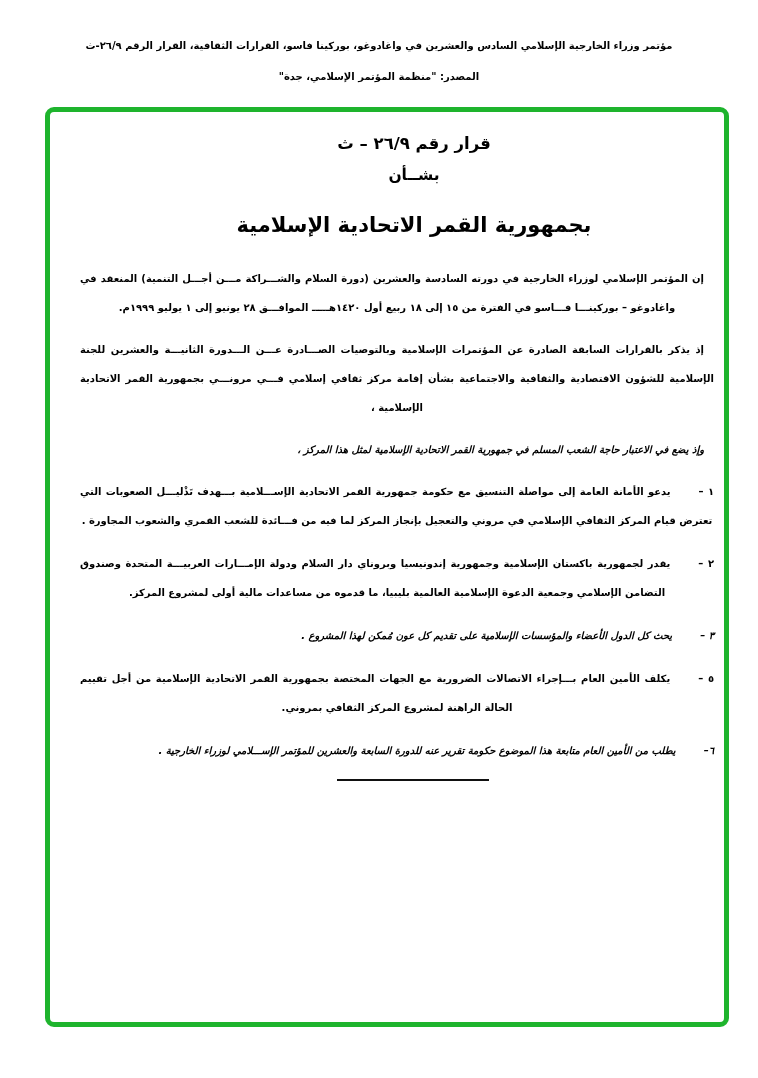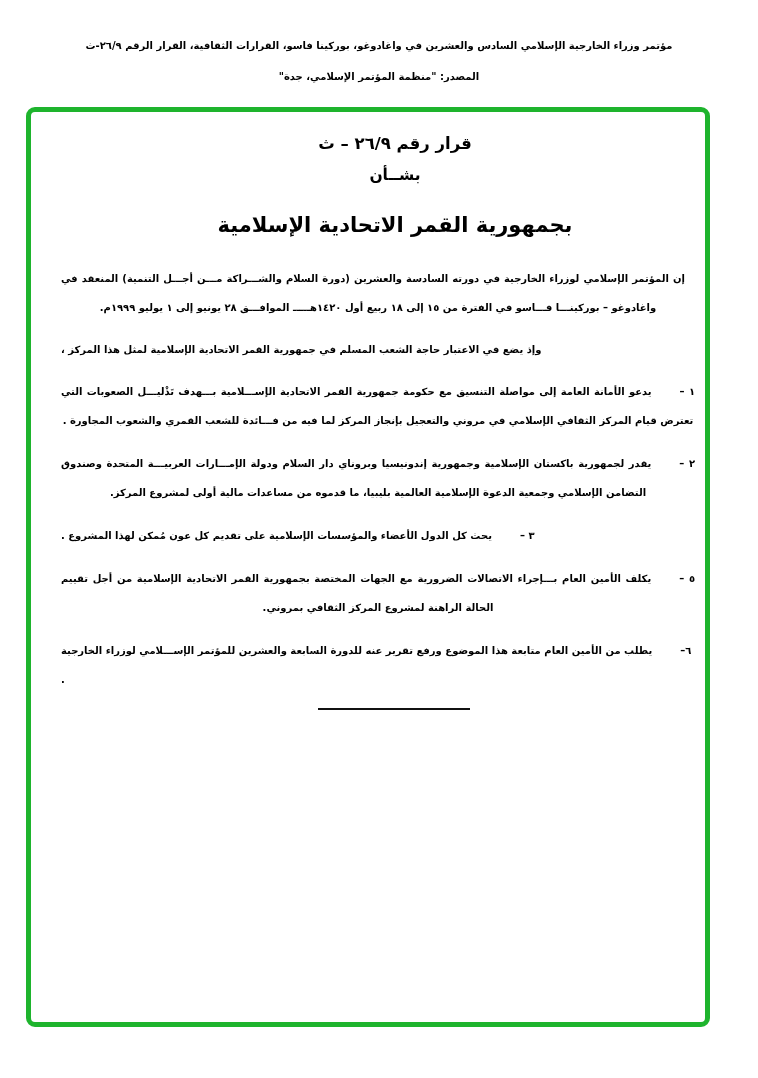"قرار رقم ٢٦/٩ – ث" .frame { left: 26px -> 45px }
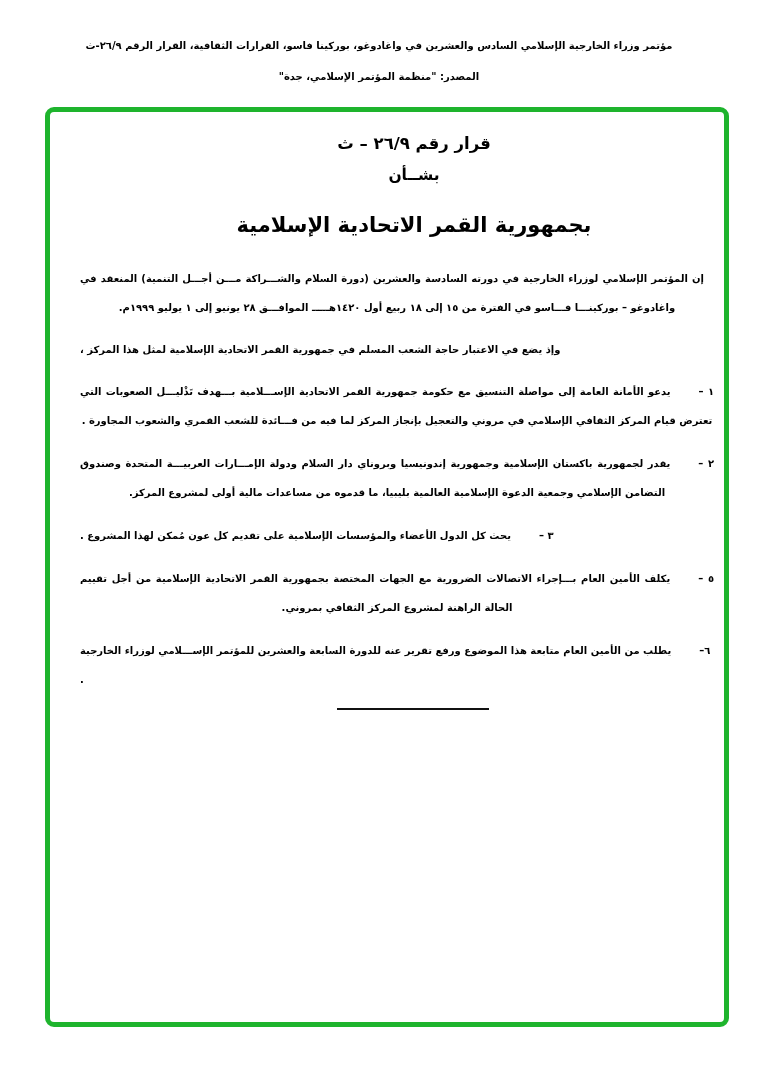"إذ يذكر بالقرارات السابقة الصادرة" p.para { html: none -> <p>إذ يذكر بالقرارات السابقة الصادرة عن المؤتمرات الإسلامية وبالتوصيات الصـــادرة عـــن الـــدورة الثانيـــة والعشرين للجنة الإسلامية للشؤون الاقتصادية والثقافية والاجتماعية بشأن إقامة مركز ثقافي إسلامي فـــي مرونـــي بجمهورية القمر الاتحادية الإسلامية ،</p> }
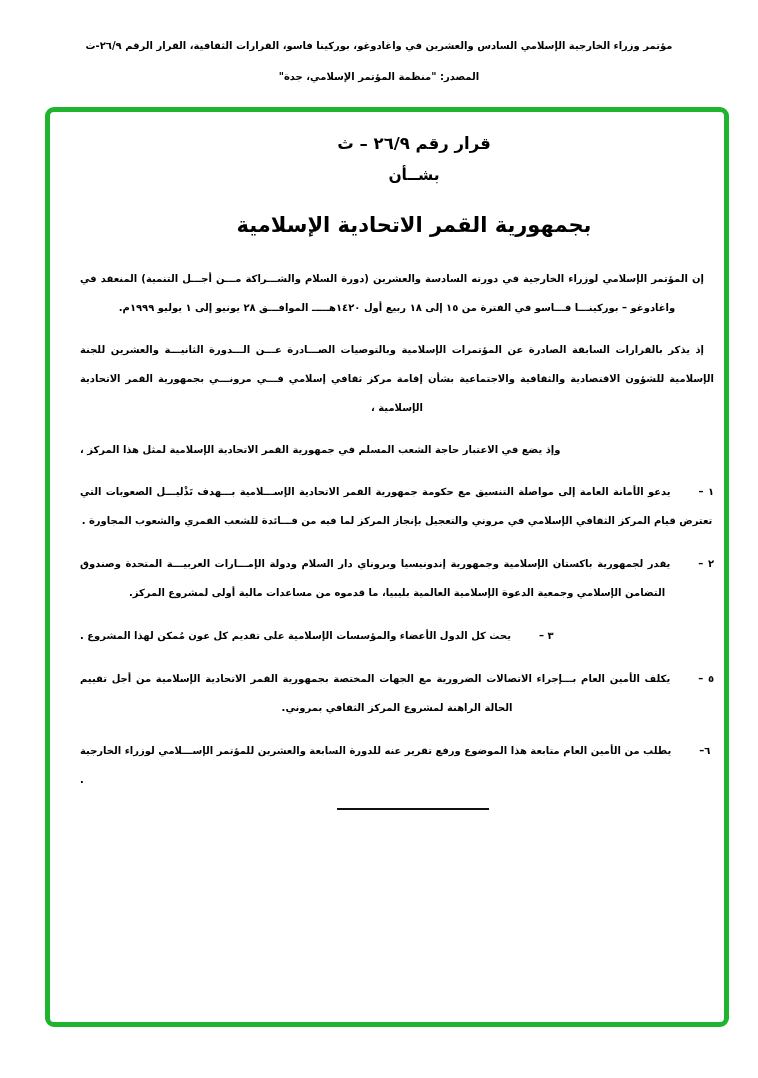"وإذ يضع في الاعتبار حاجة" p.align-right { font-style: none -> italic; text-align: left -> right }
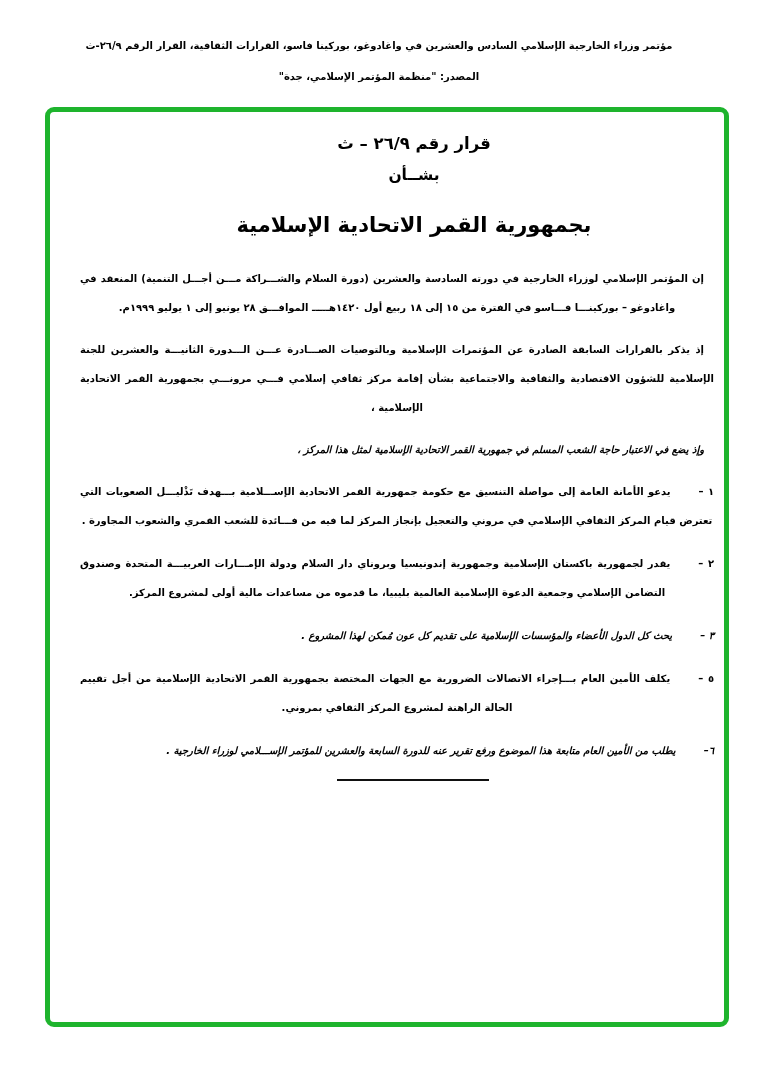"يطلب من الأمين العام متابعة" span { text: ورفع -> حكومة }
